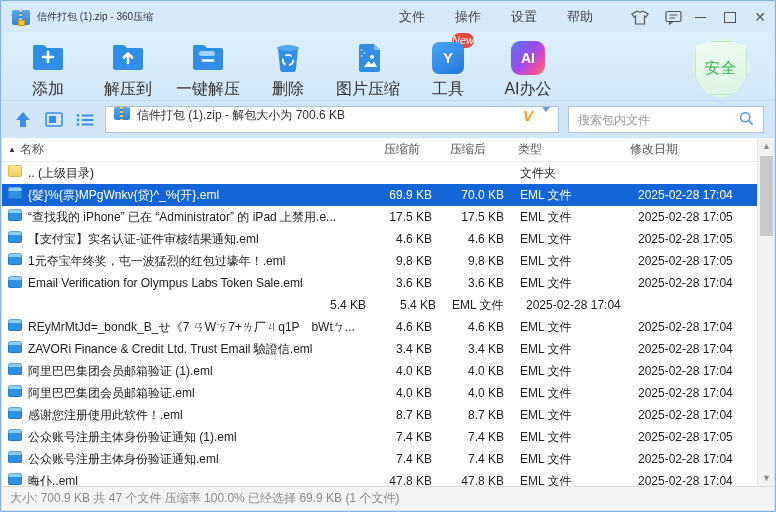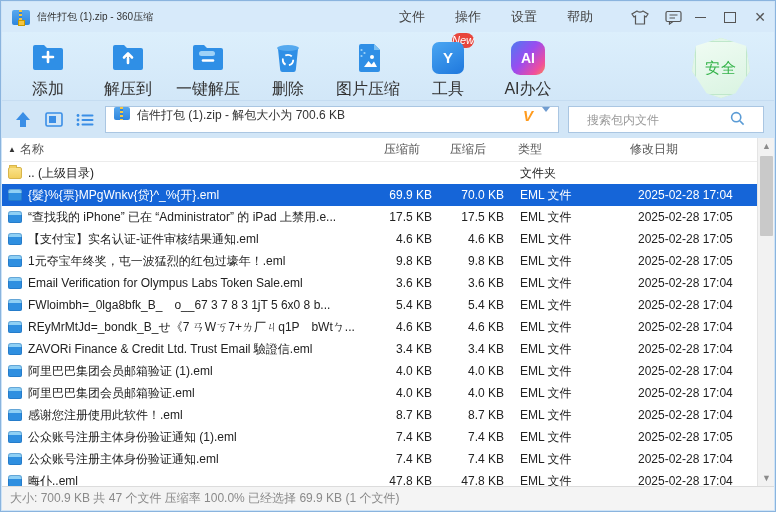"搜索包内文件" .search { padding: 0 18px -> 0 9px }
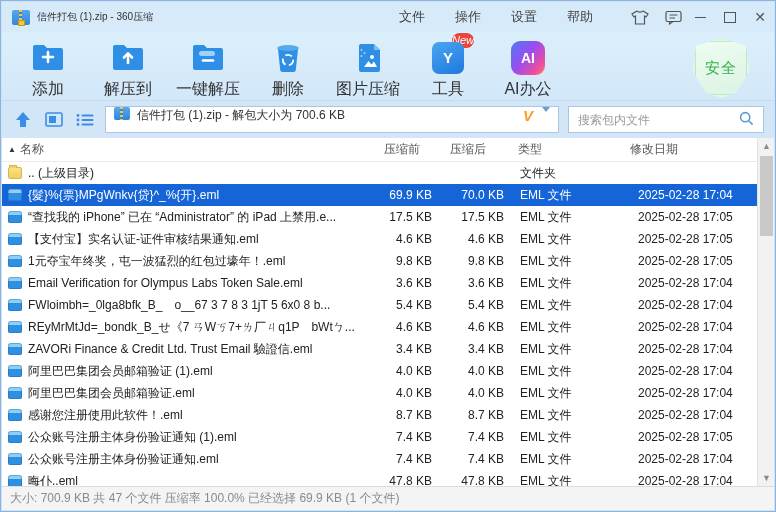".. (上级目录)" .c-name { align-items: center -> flex-start }
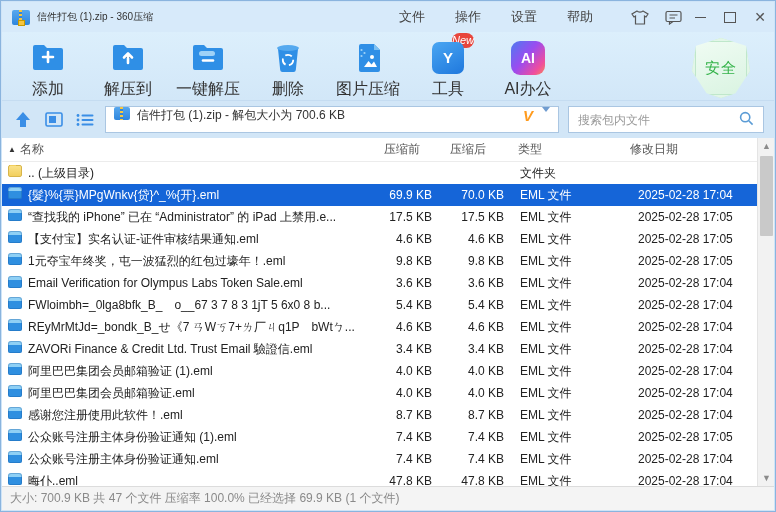"FWloimbh=_0lga8bfk_B_ o__67 3 7 8" div.cell { html: <div> <span></span> <span>FWloimbh=_0lga8bfk_B_ o__67 3 7 8 3 1jT 5 6x0 8 b...</span> </div> -> none }
